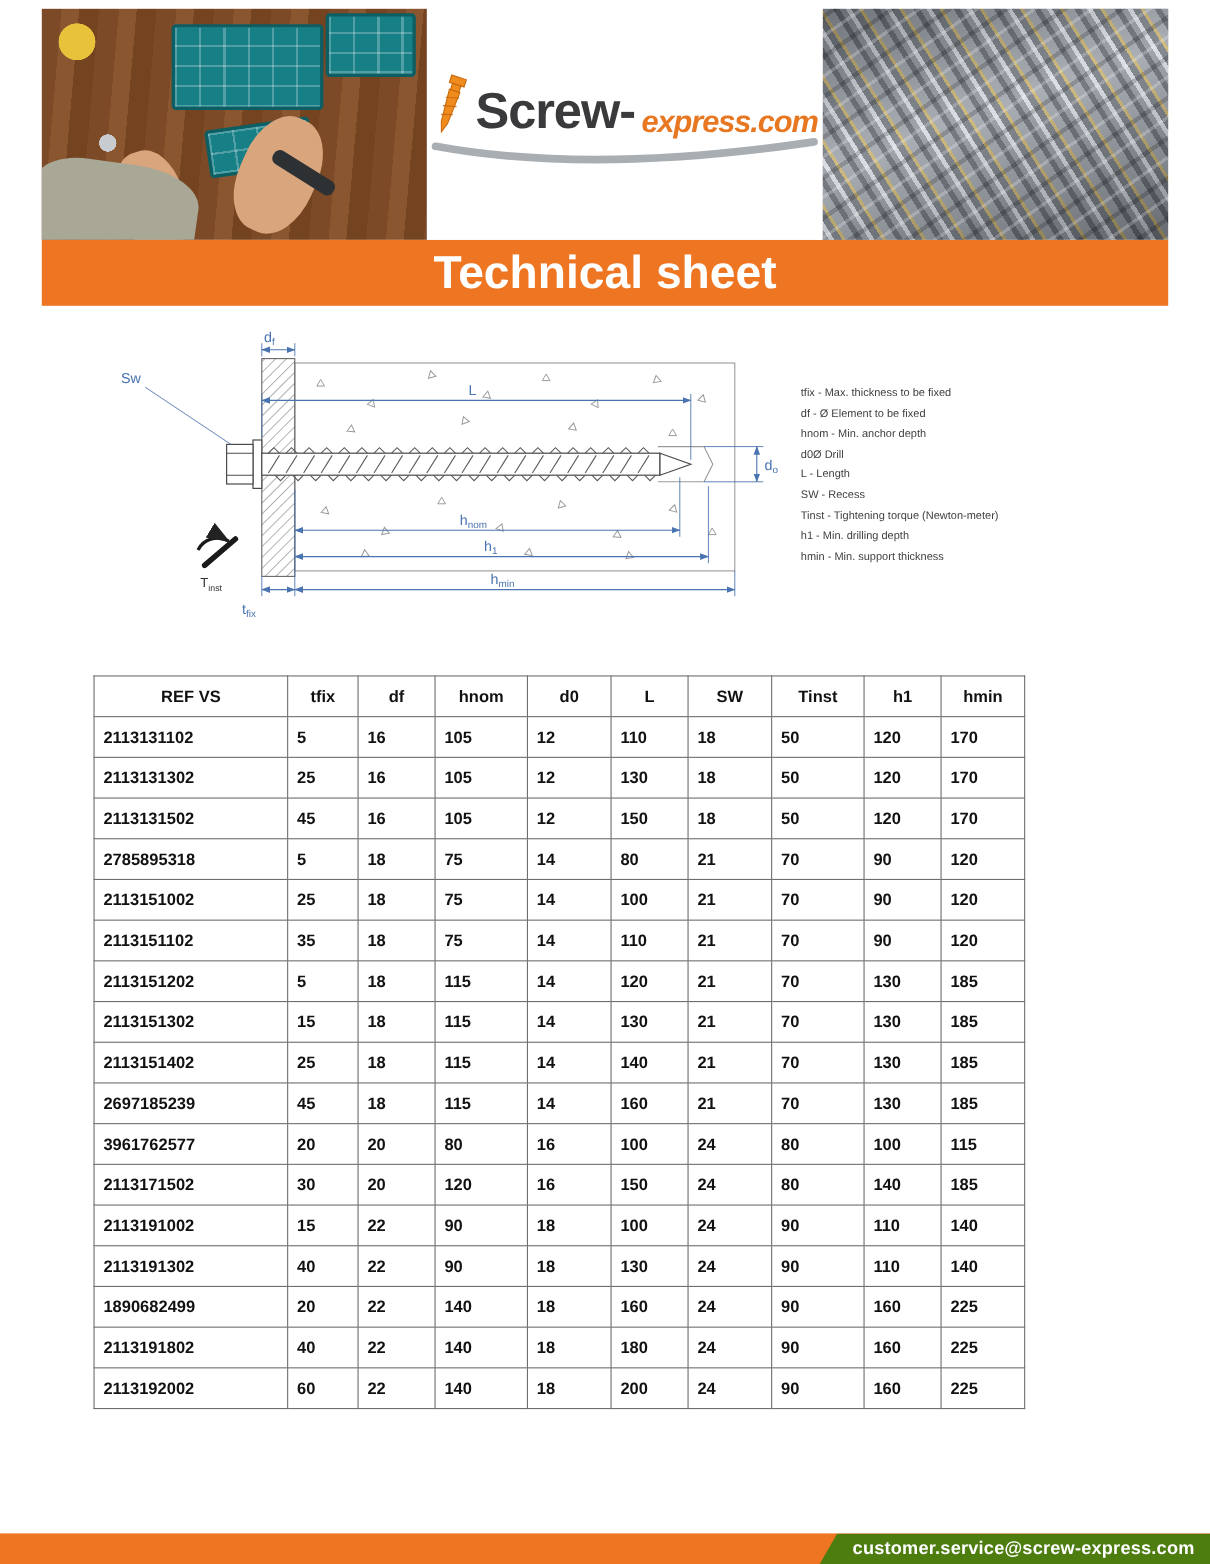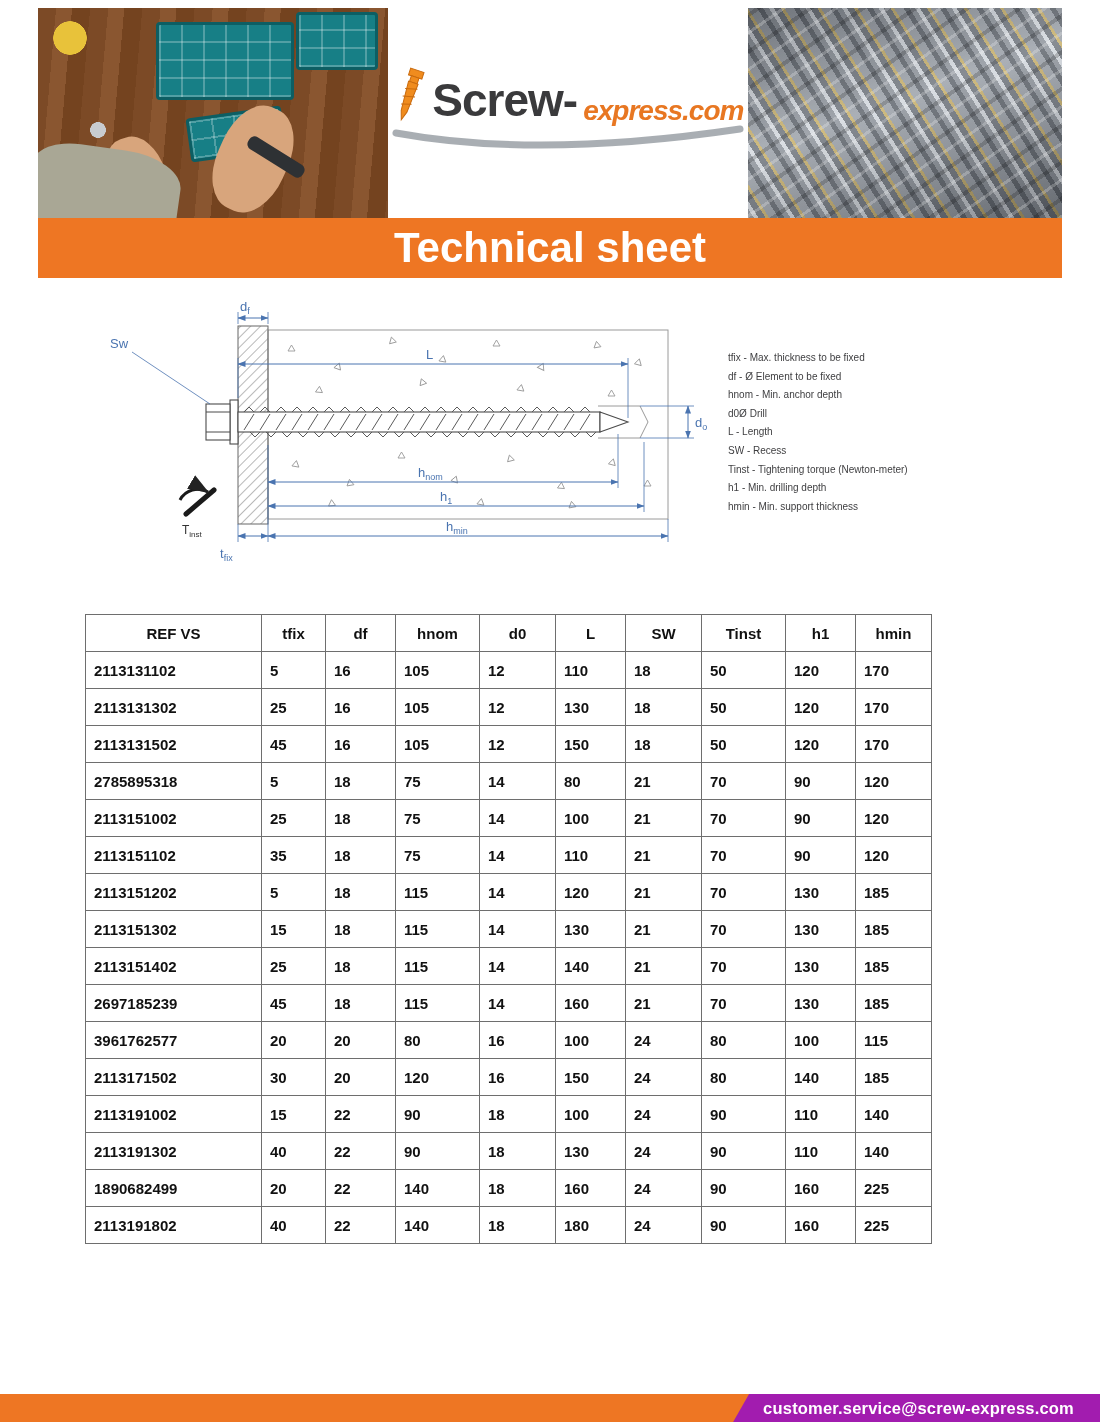"2113192002" tr { html: none -> <tr> <td>2113192002</td> <td>60</td> <td>22</td> <td>140</td> <td>18</td> <td>200</td> <td>24</td> <td>90</td> <td>160</td> <td>225</td> </tr> }
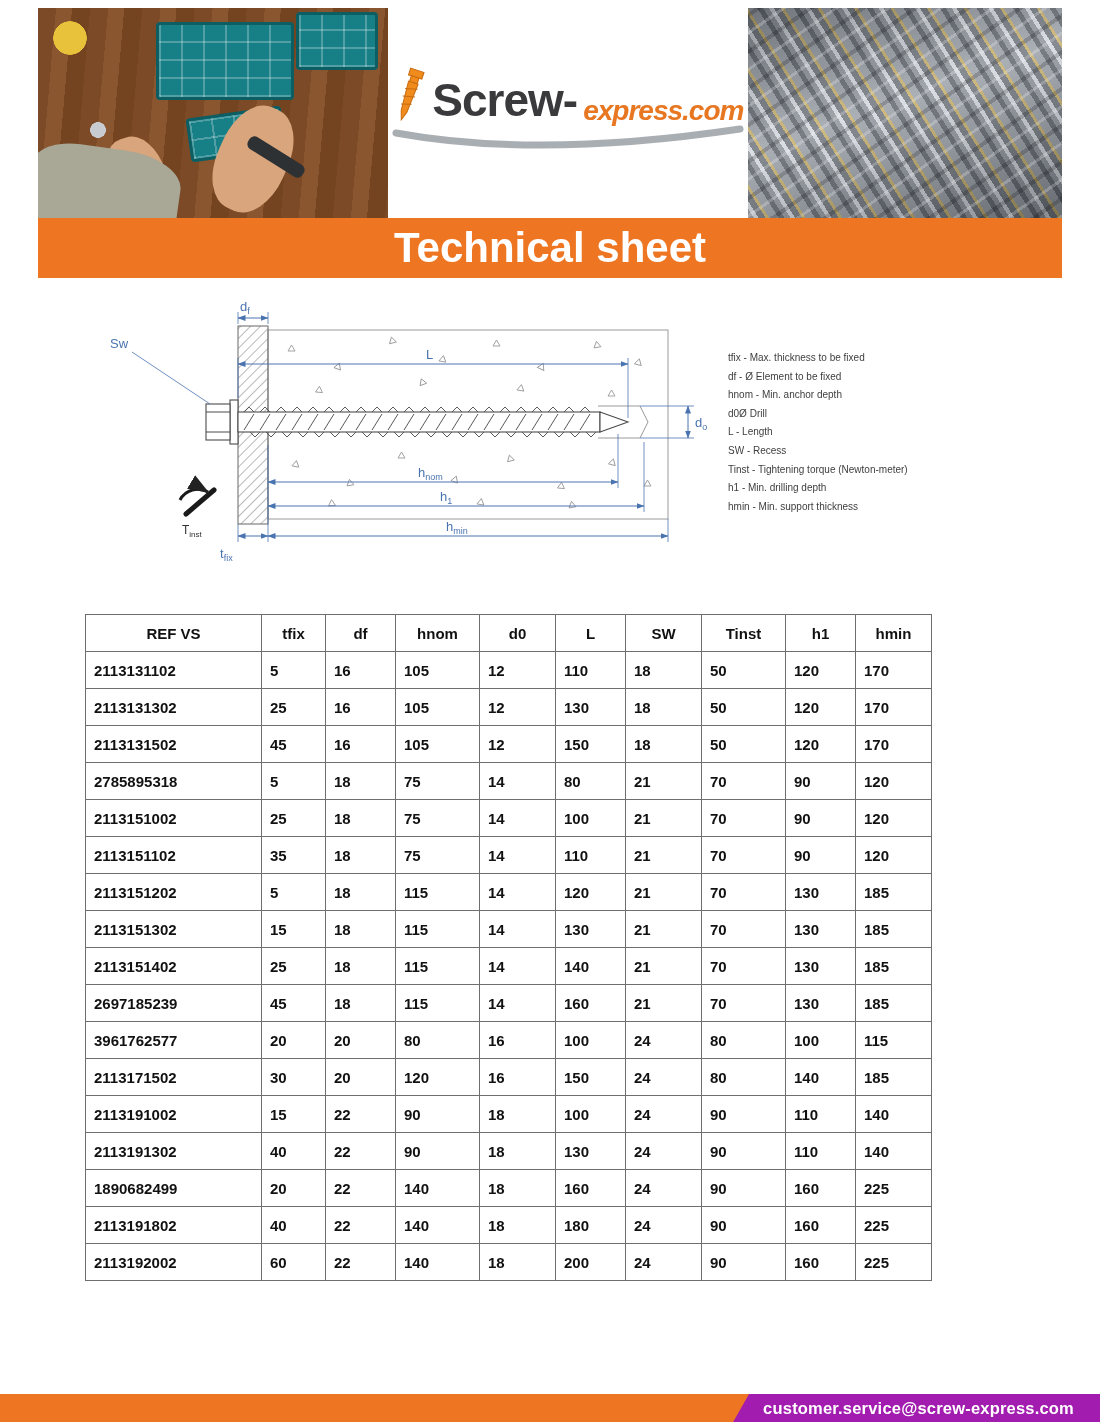"customer.service@screw-express.com" .footer-dark { background: #a21caf -> #4d7c0f; padding: 0 26px 0 30px -> 0 14px 0 30px }
